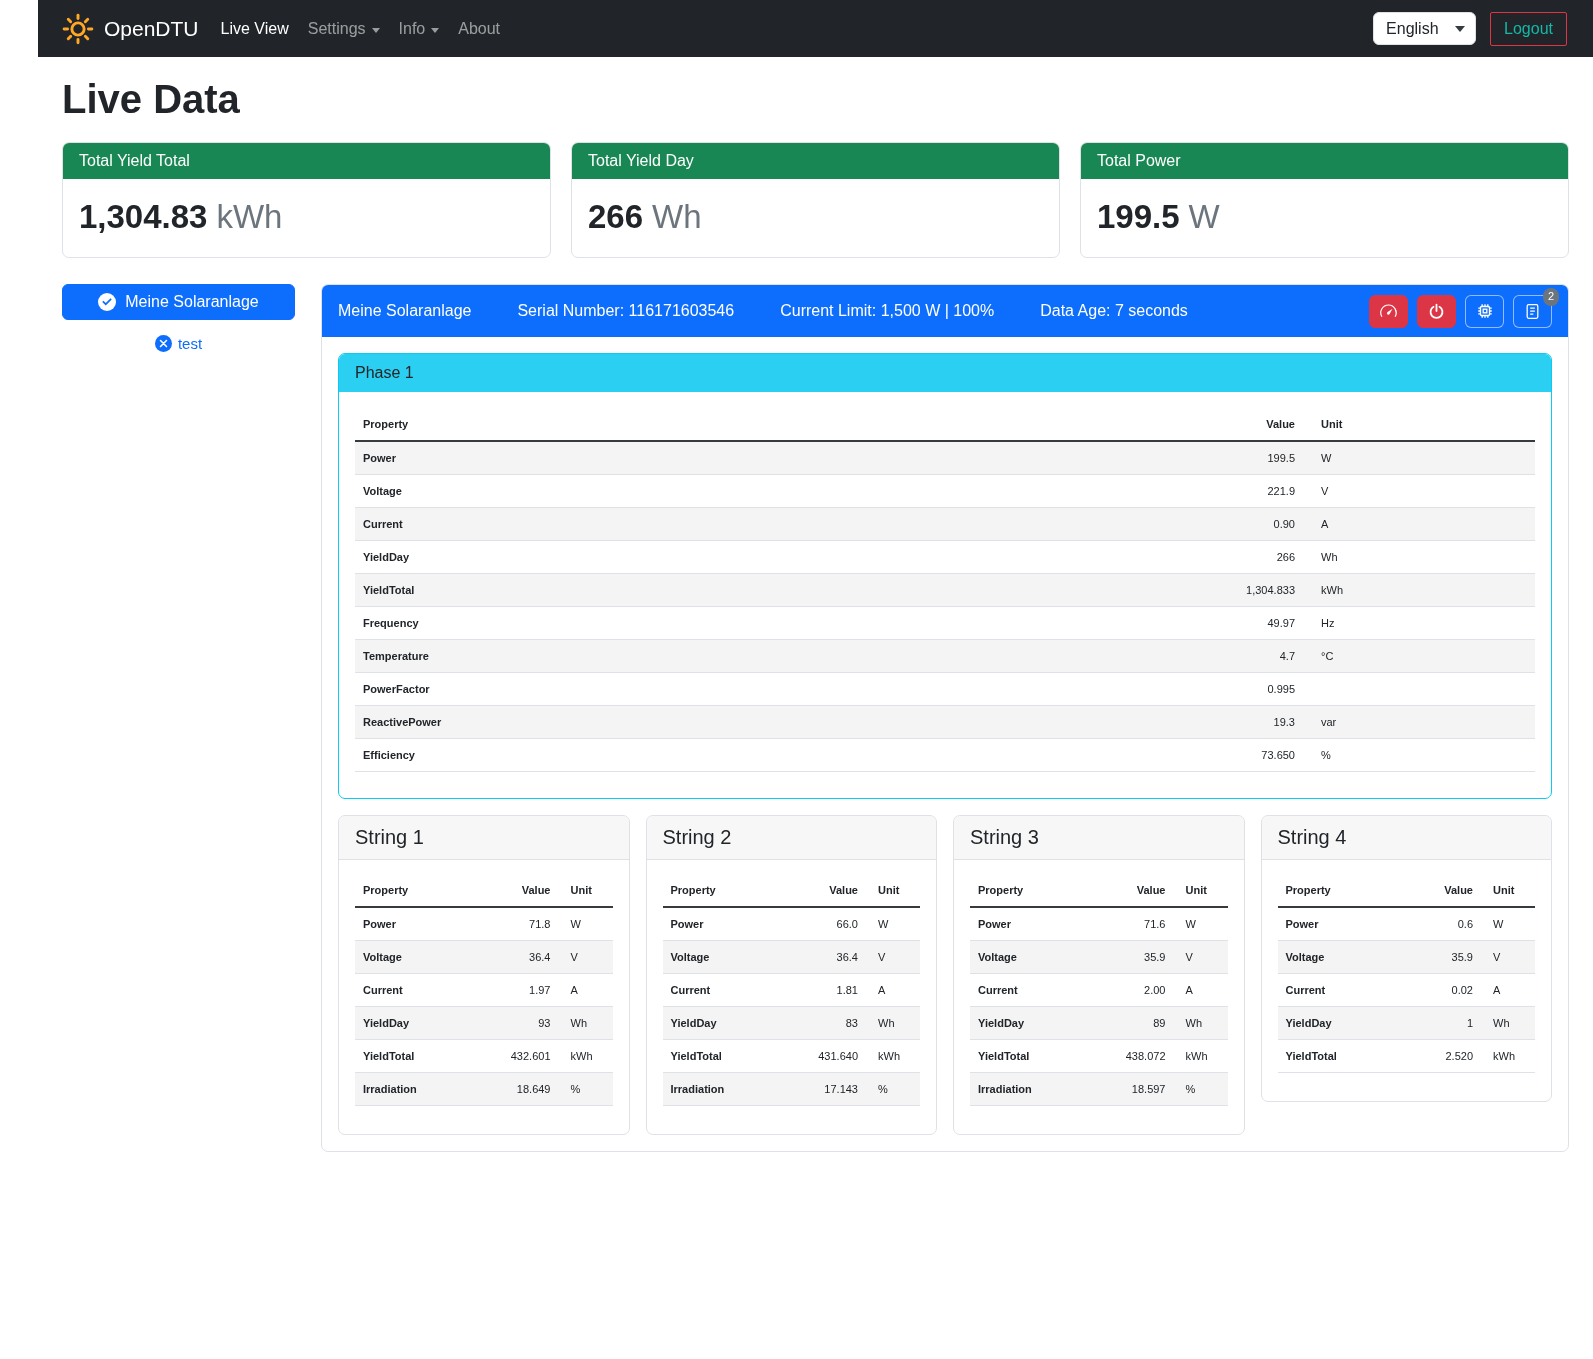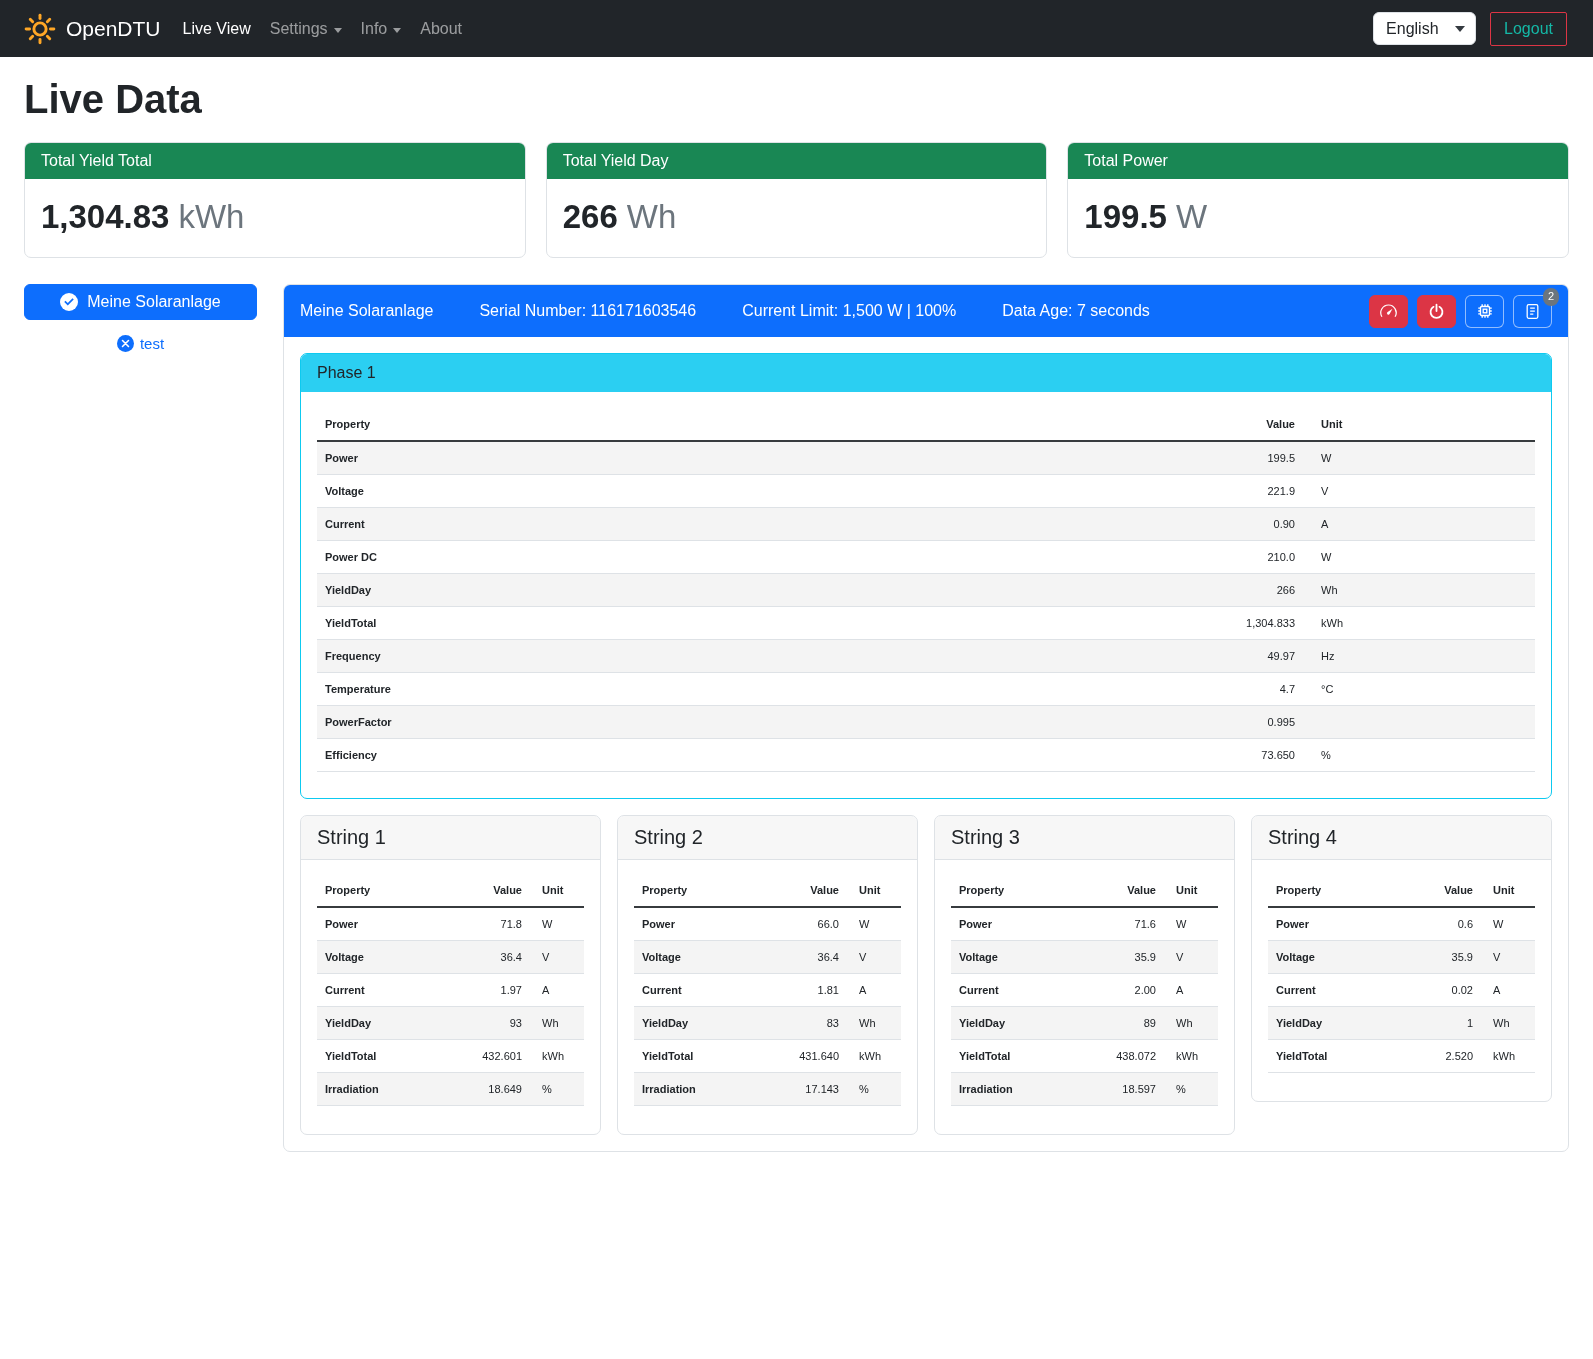"OpenDTU" .page { padding-left: none -> 38px }
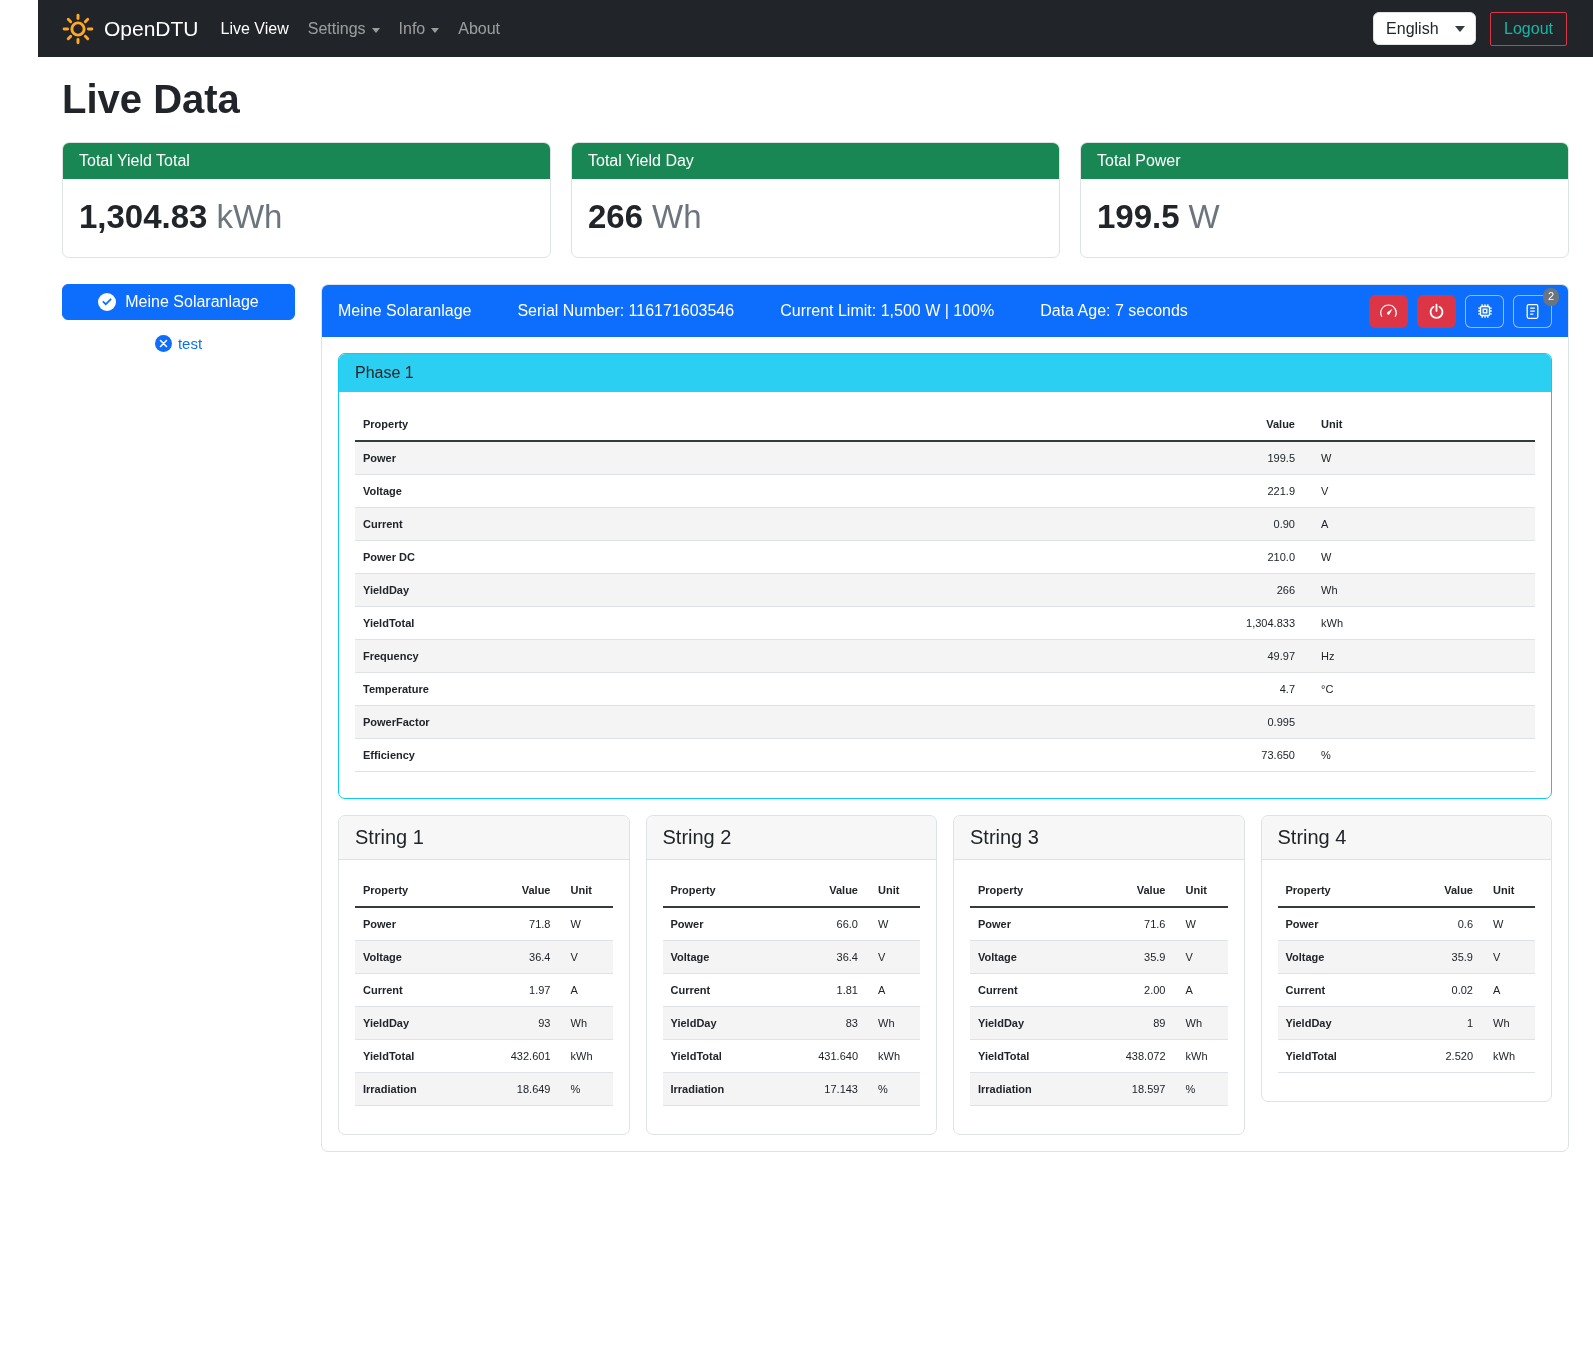"Power DC" tr { html: <tr> <th>Power DC</th> <td>210.0</td> <td>W</td> </tr> -> none }
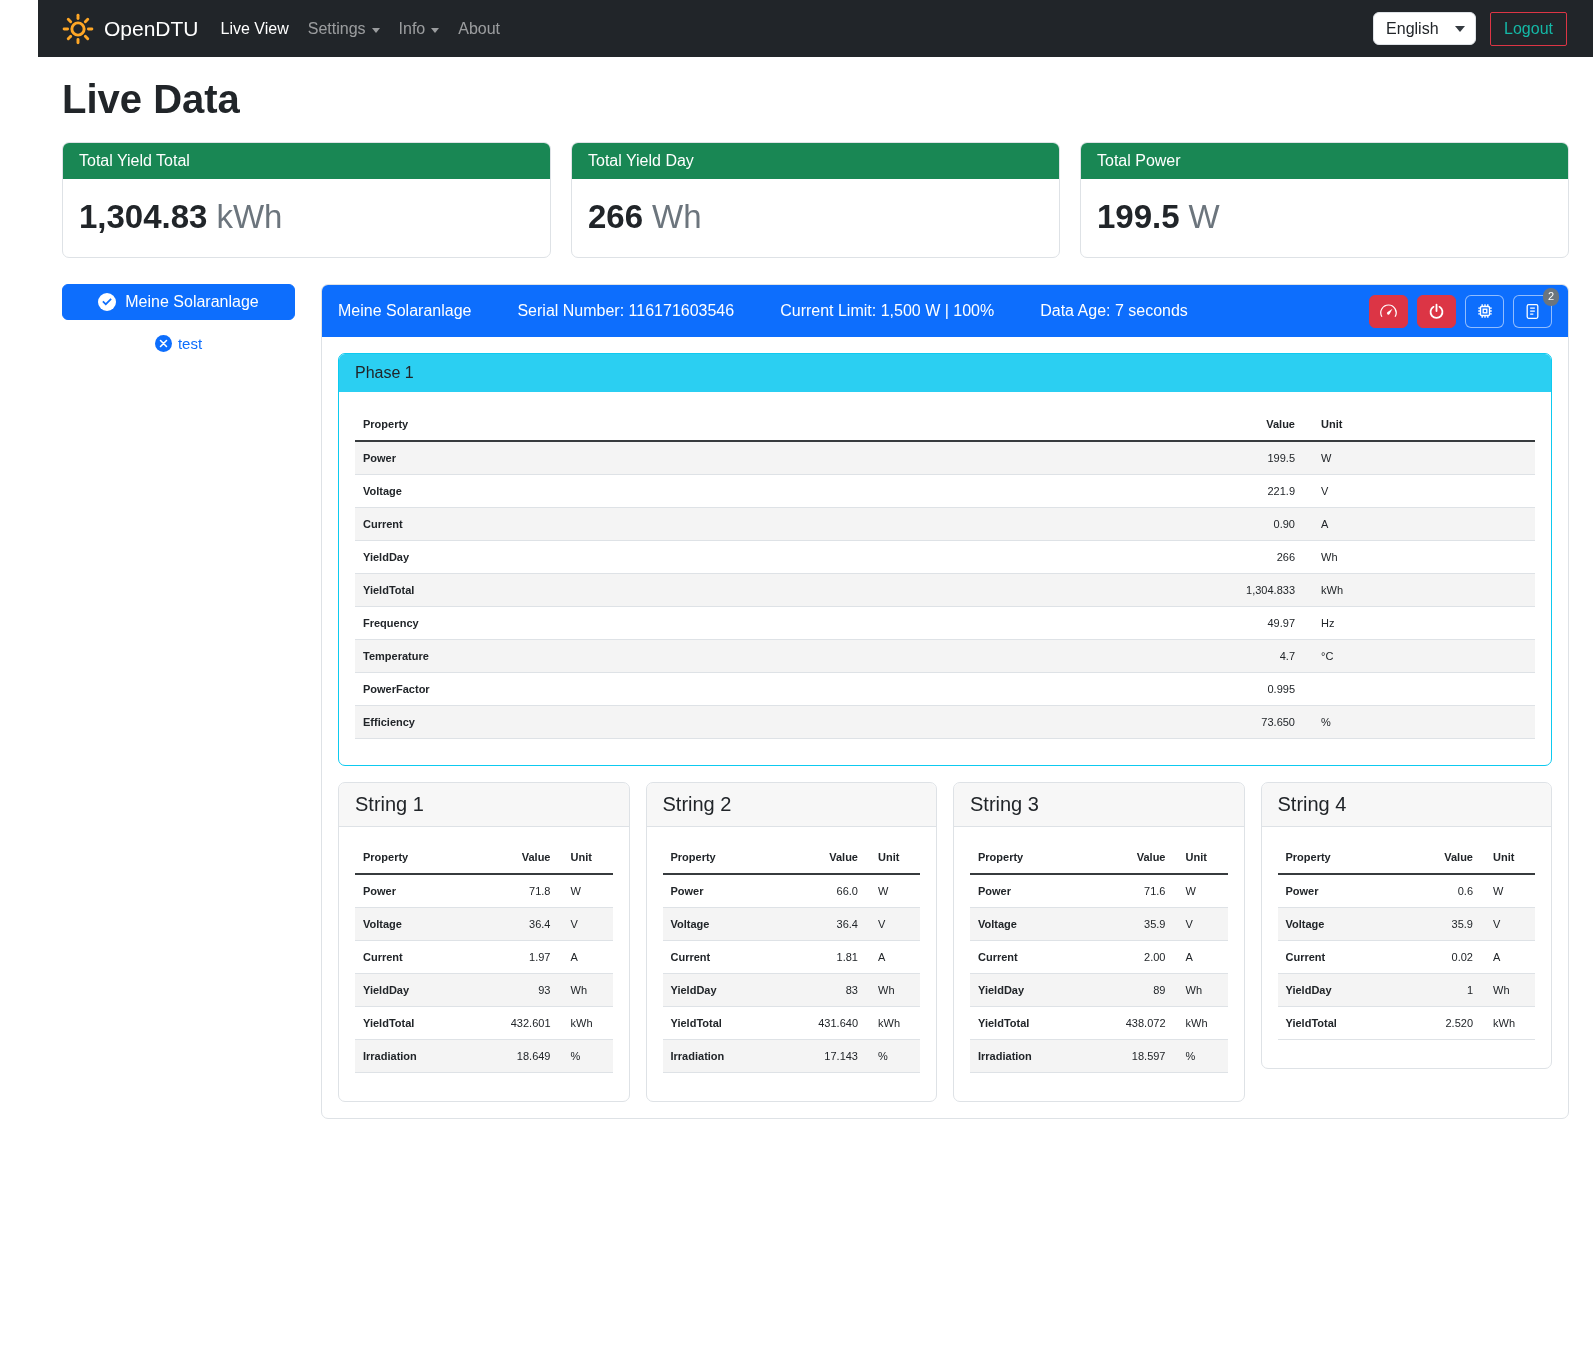"ReactivePower" tr { html: none -> <tr> <th>ReactivePower</th> <td>19.3</td> <td>var</td> </tr> }
